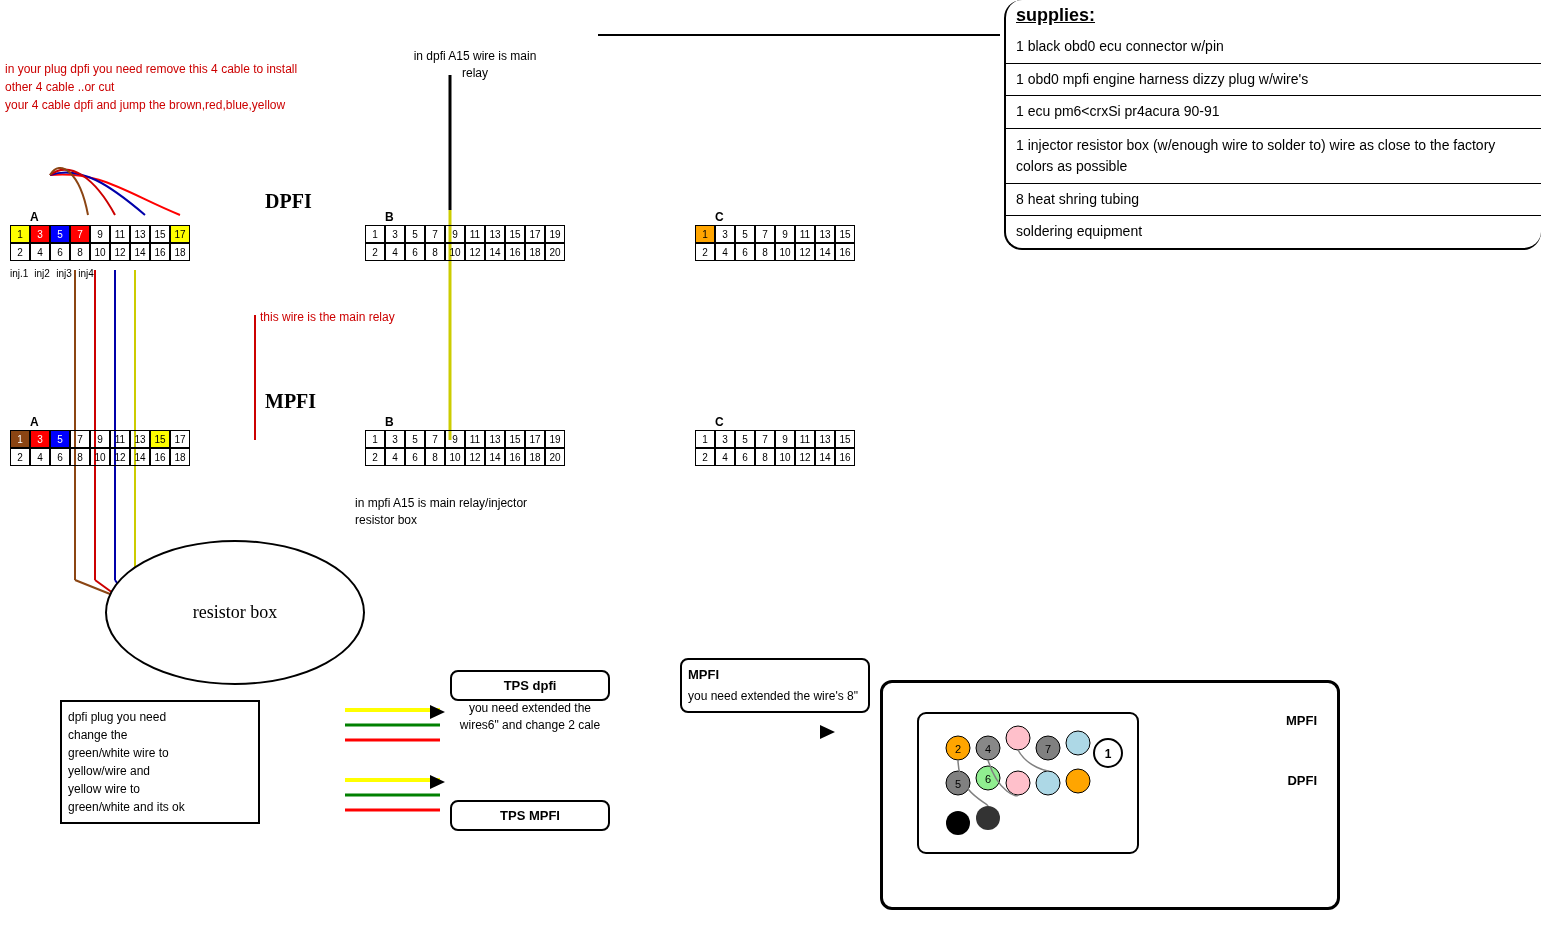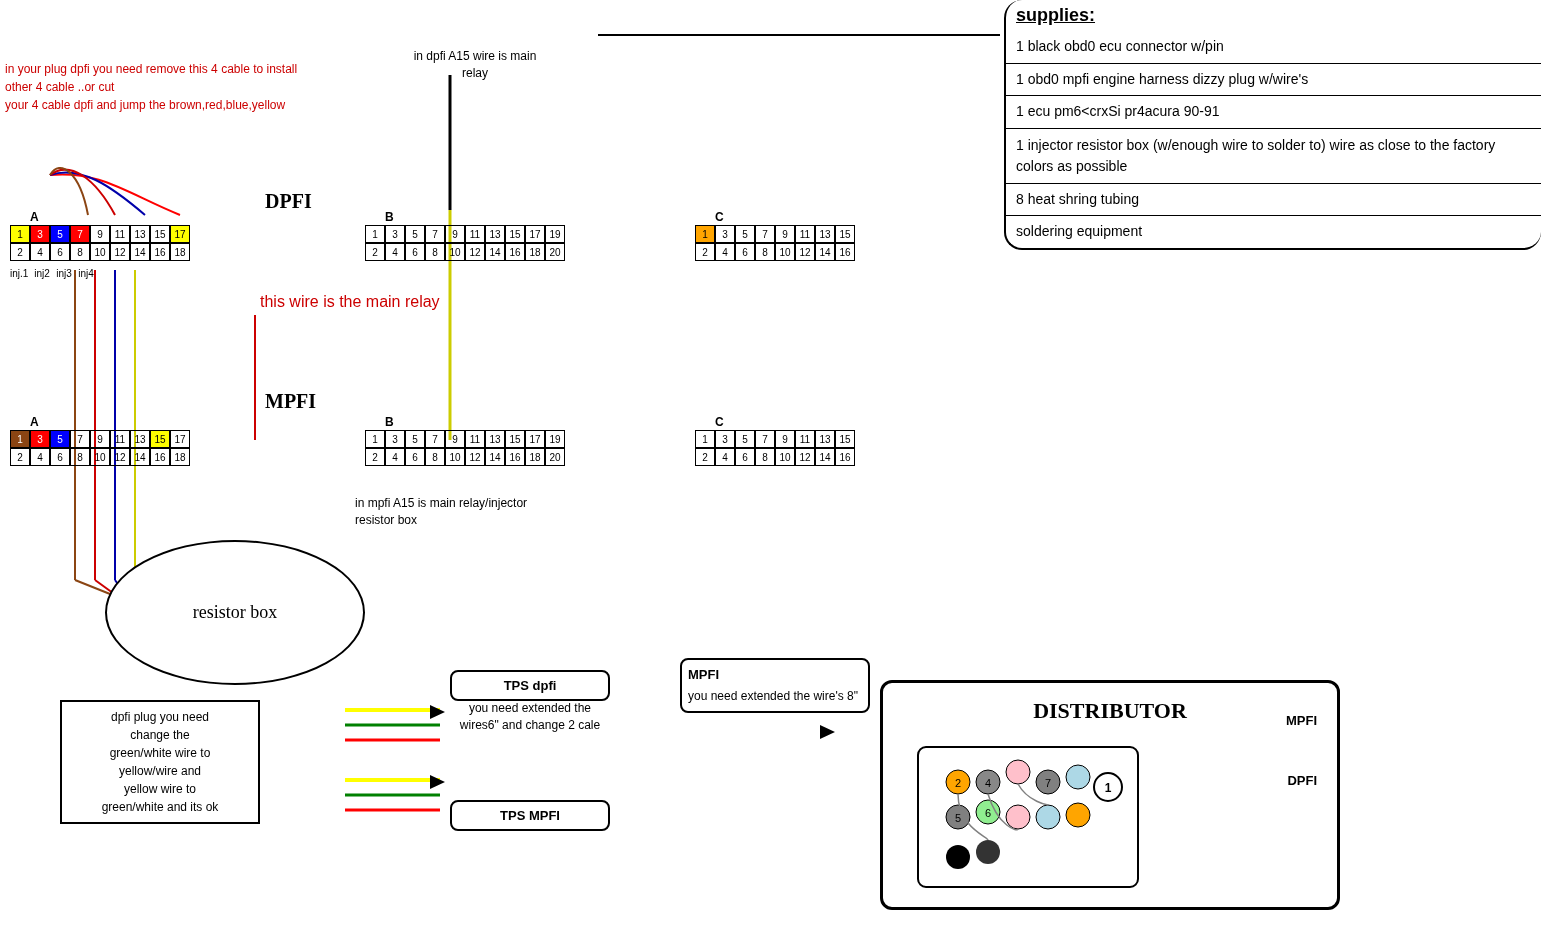"this wire is the main" div.anno { font-size: 16px -> 12px; top: 293px -> 310px }
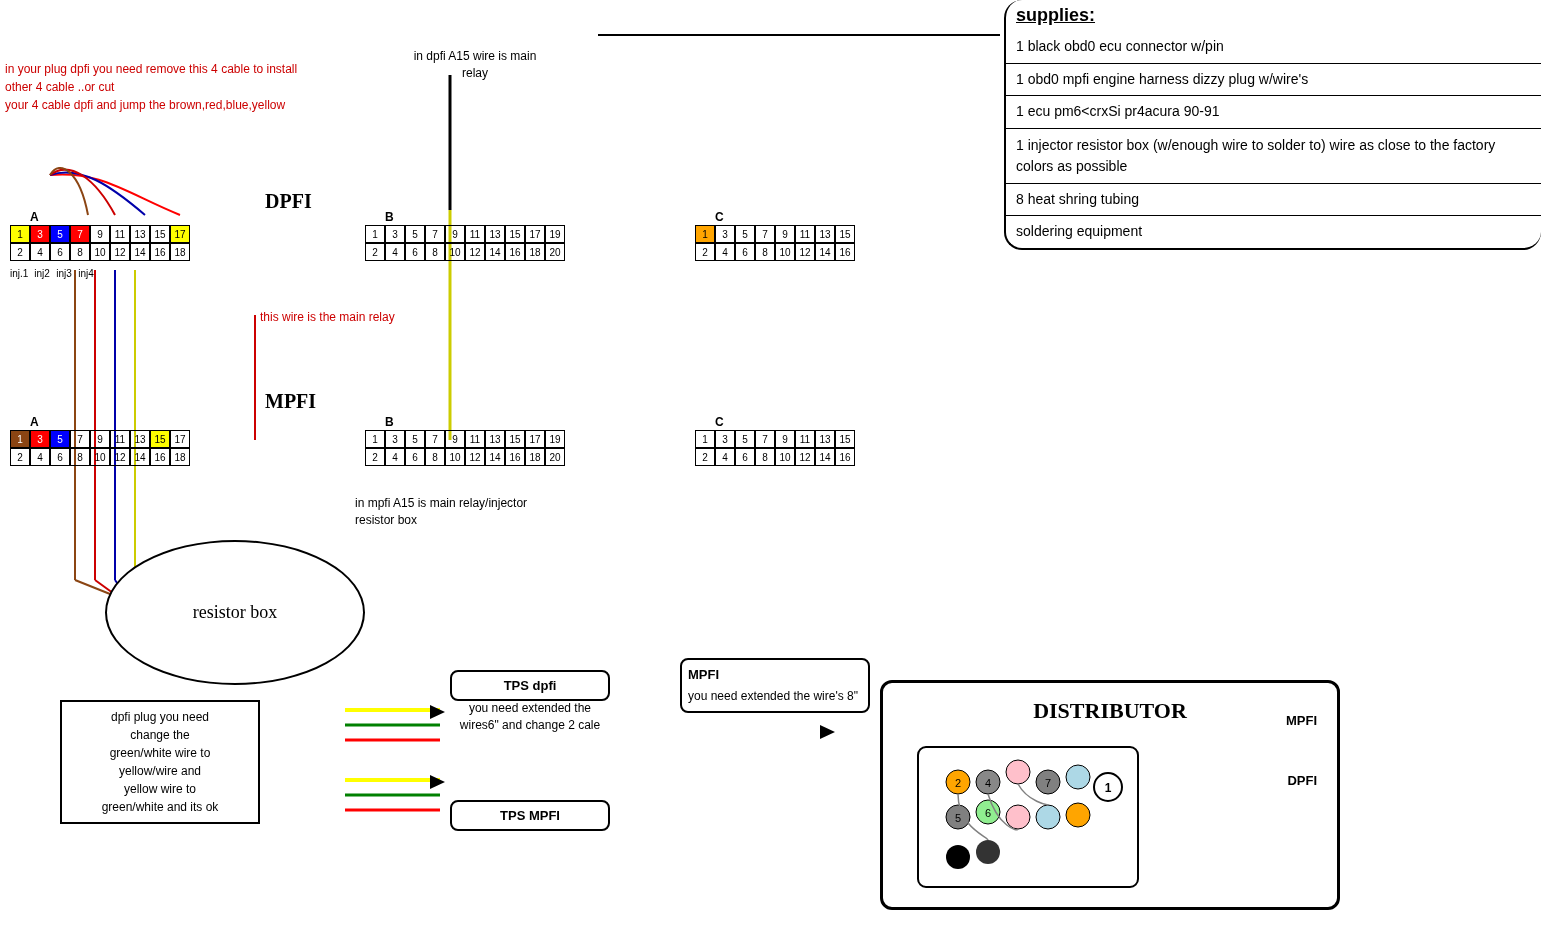"dpfi plug you need" div.dpfi-note-box { text-align: center -> none }
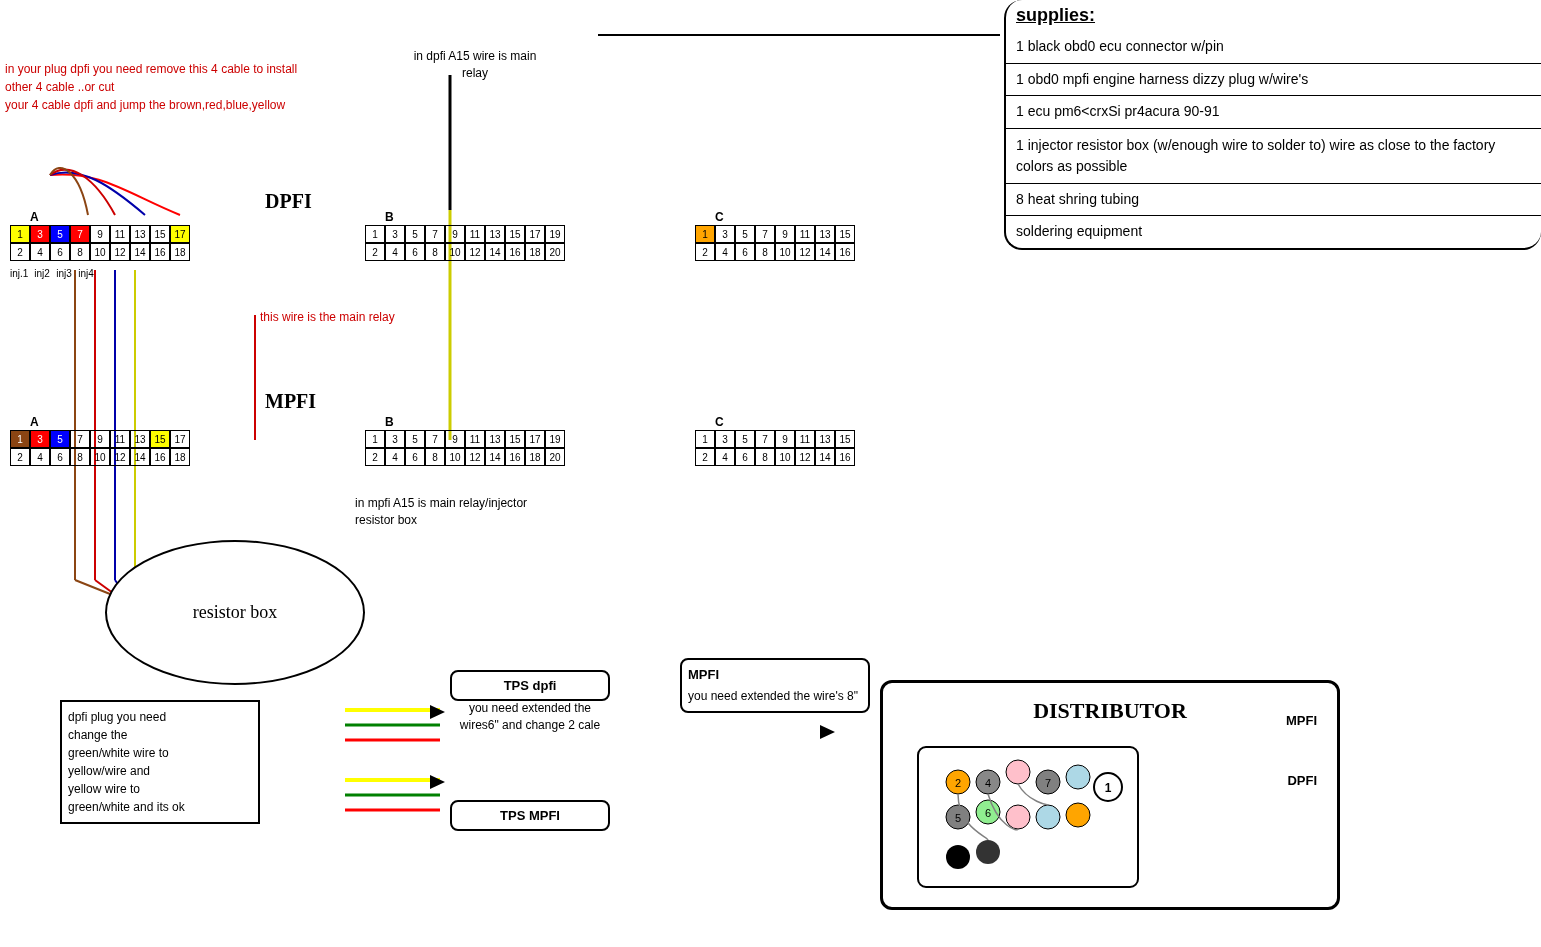"DISTRIBUTOR" div.main-title { html: <div>DISTRIBUTOR</div> -> none }
